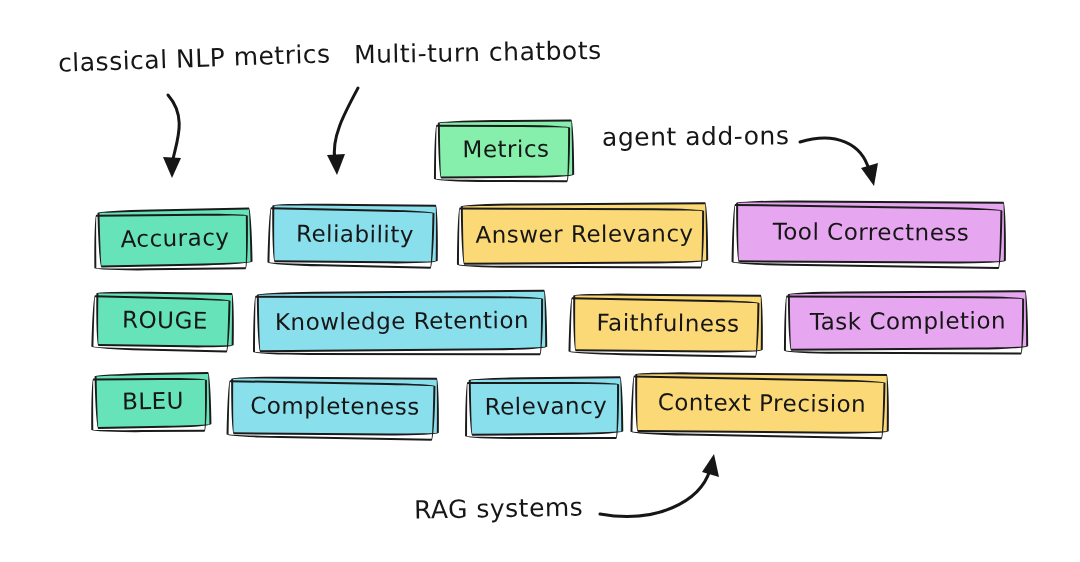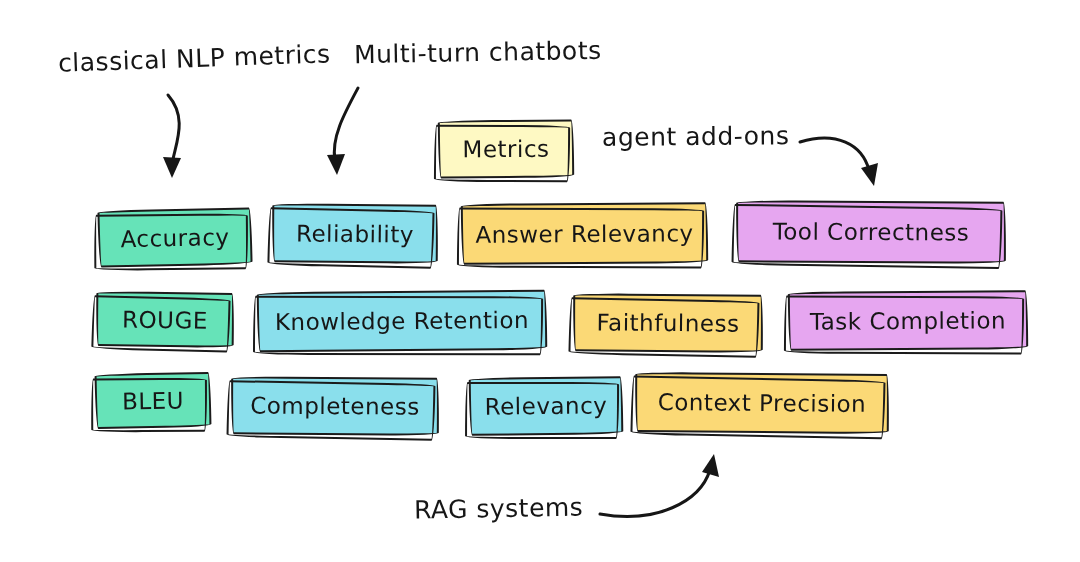"Metrics" div.box { background-color: #fef9c3 -> #86efac }
